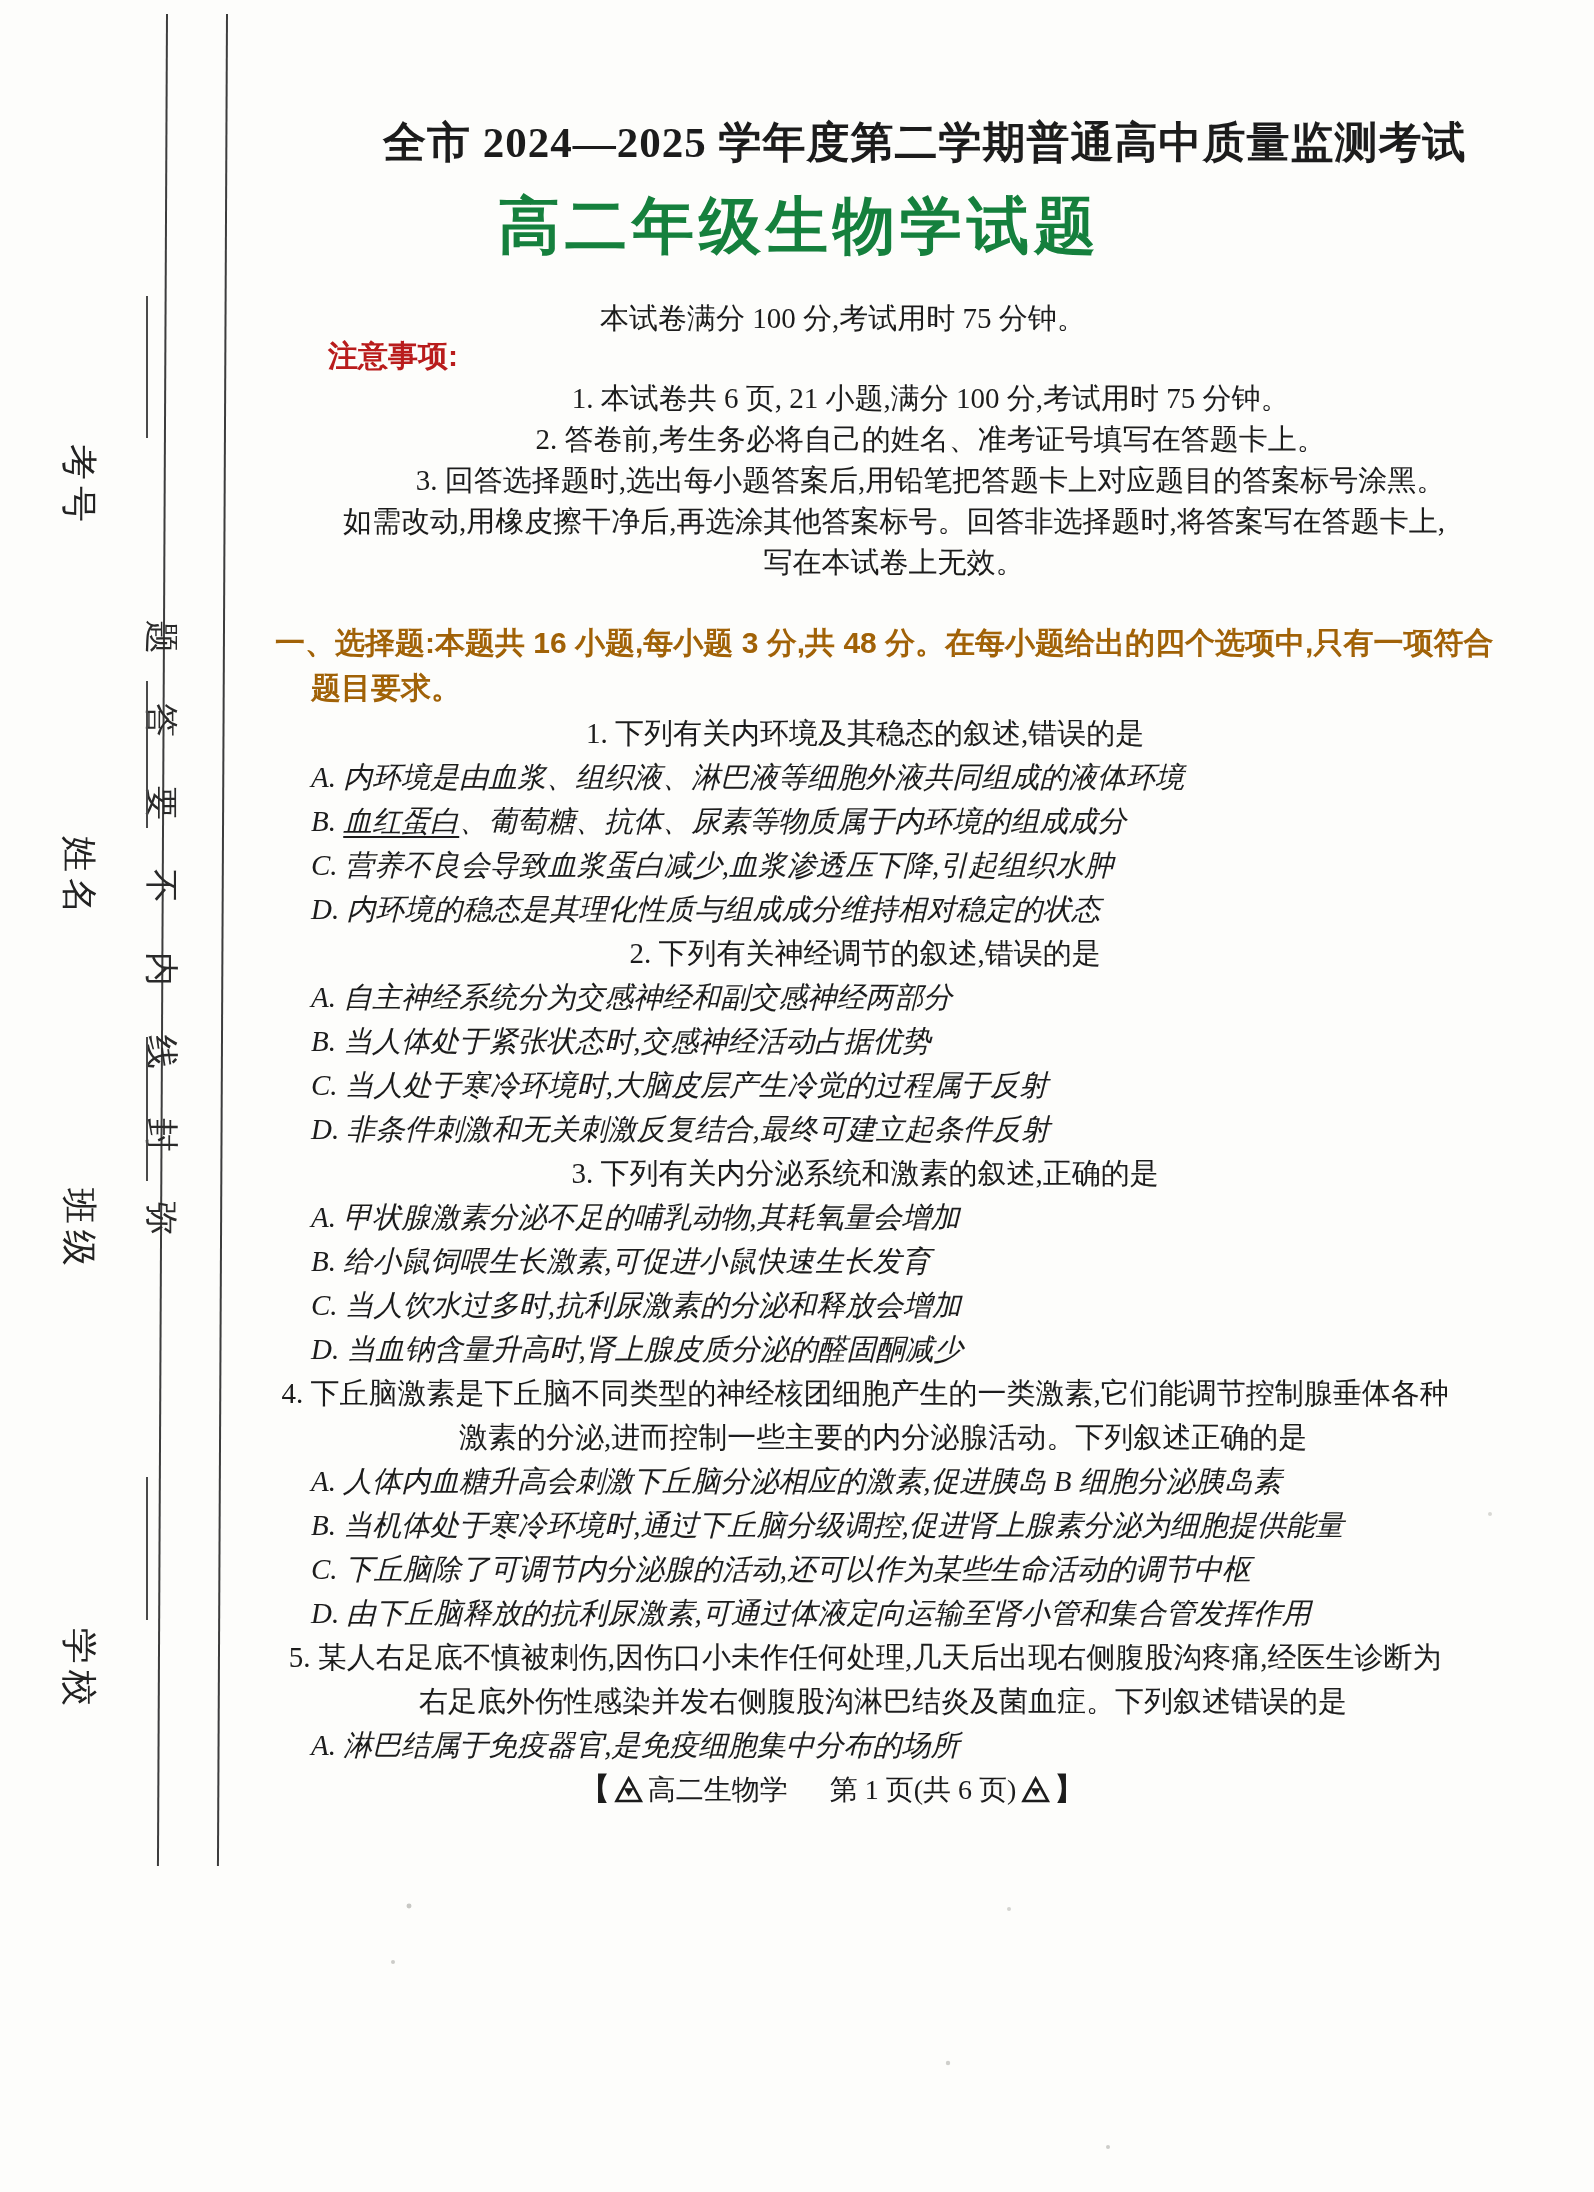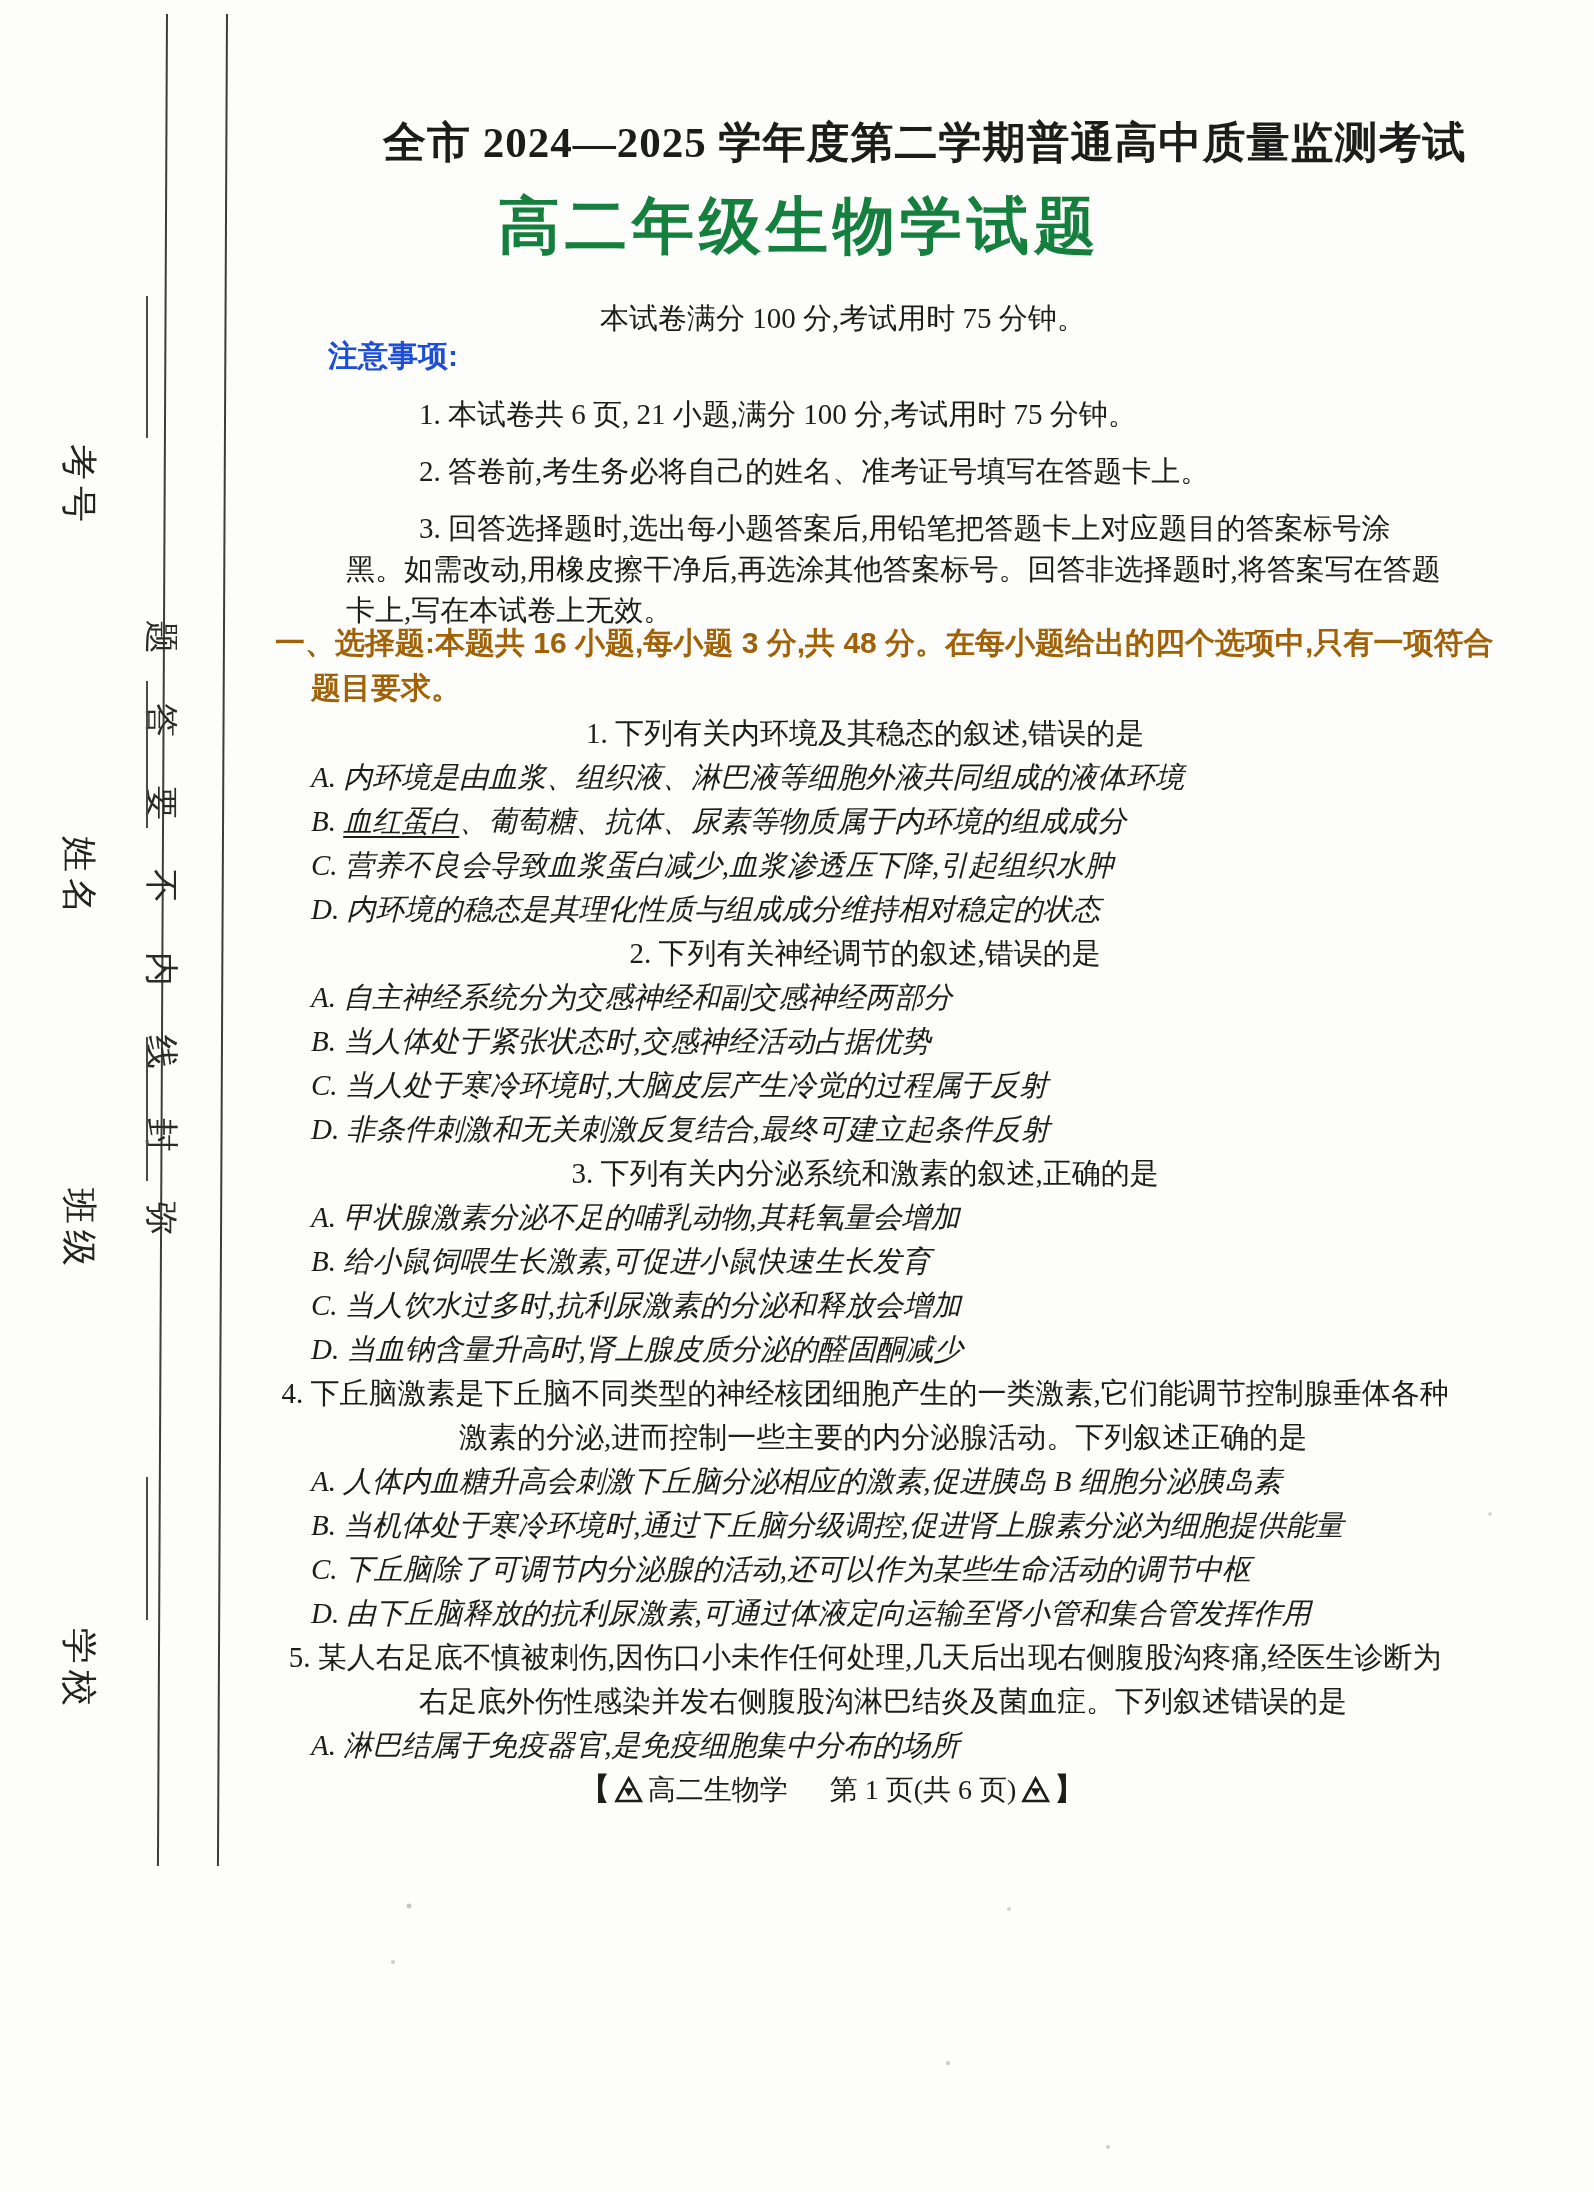"注意事项:" #notice-heading { color: #1d4ed8 -> #b91c1c }
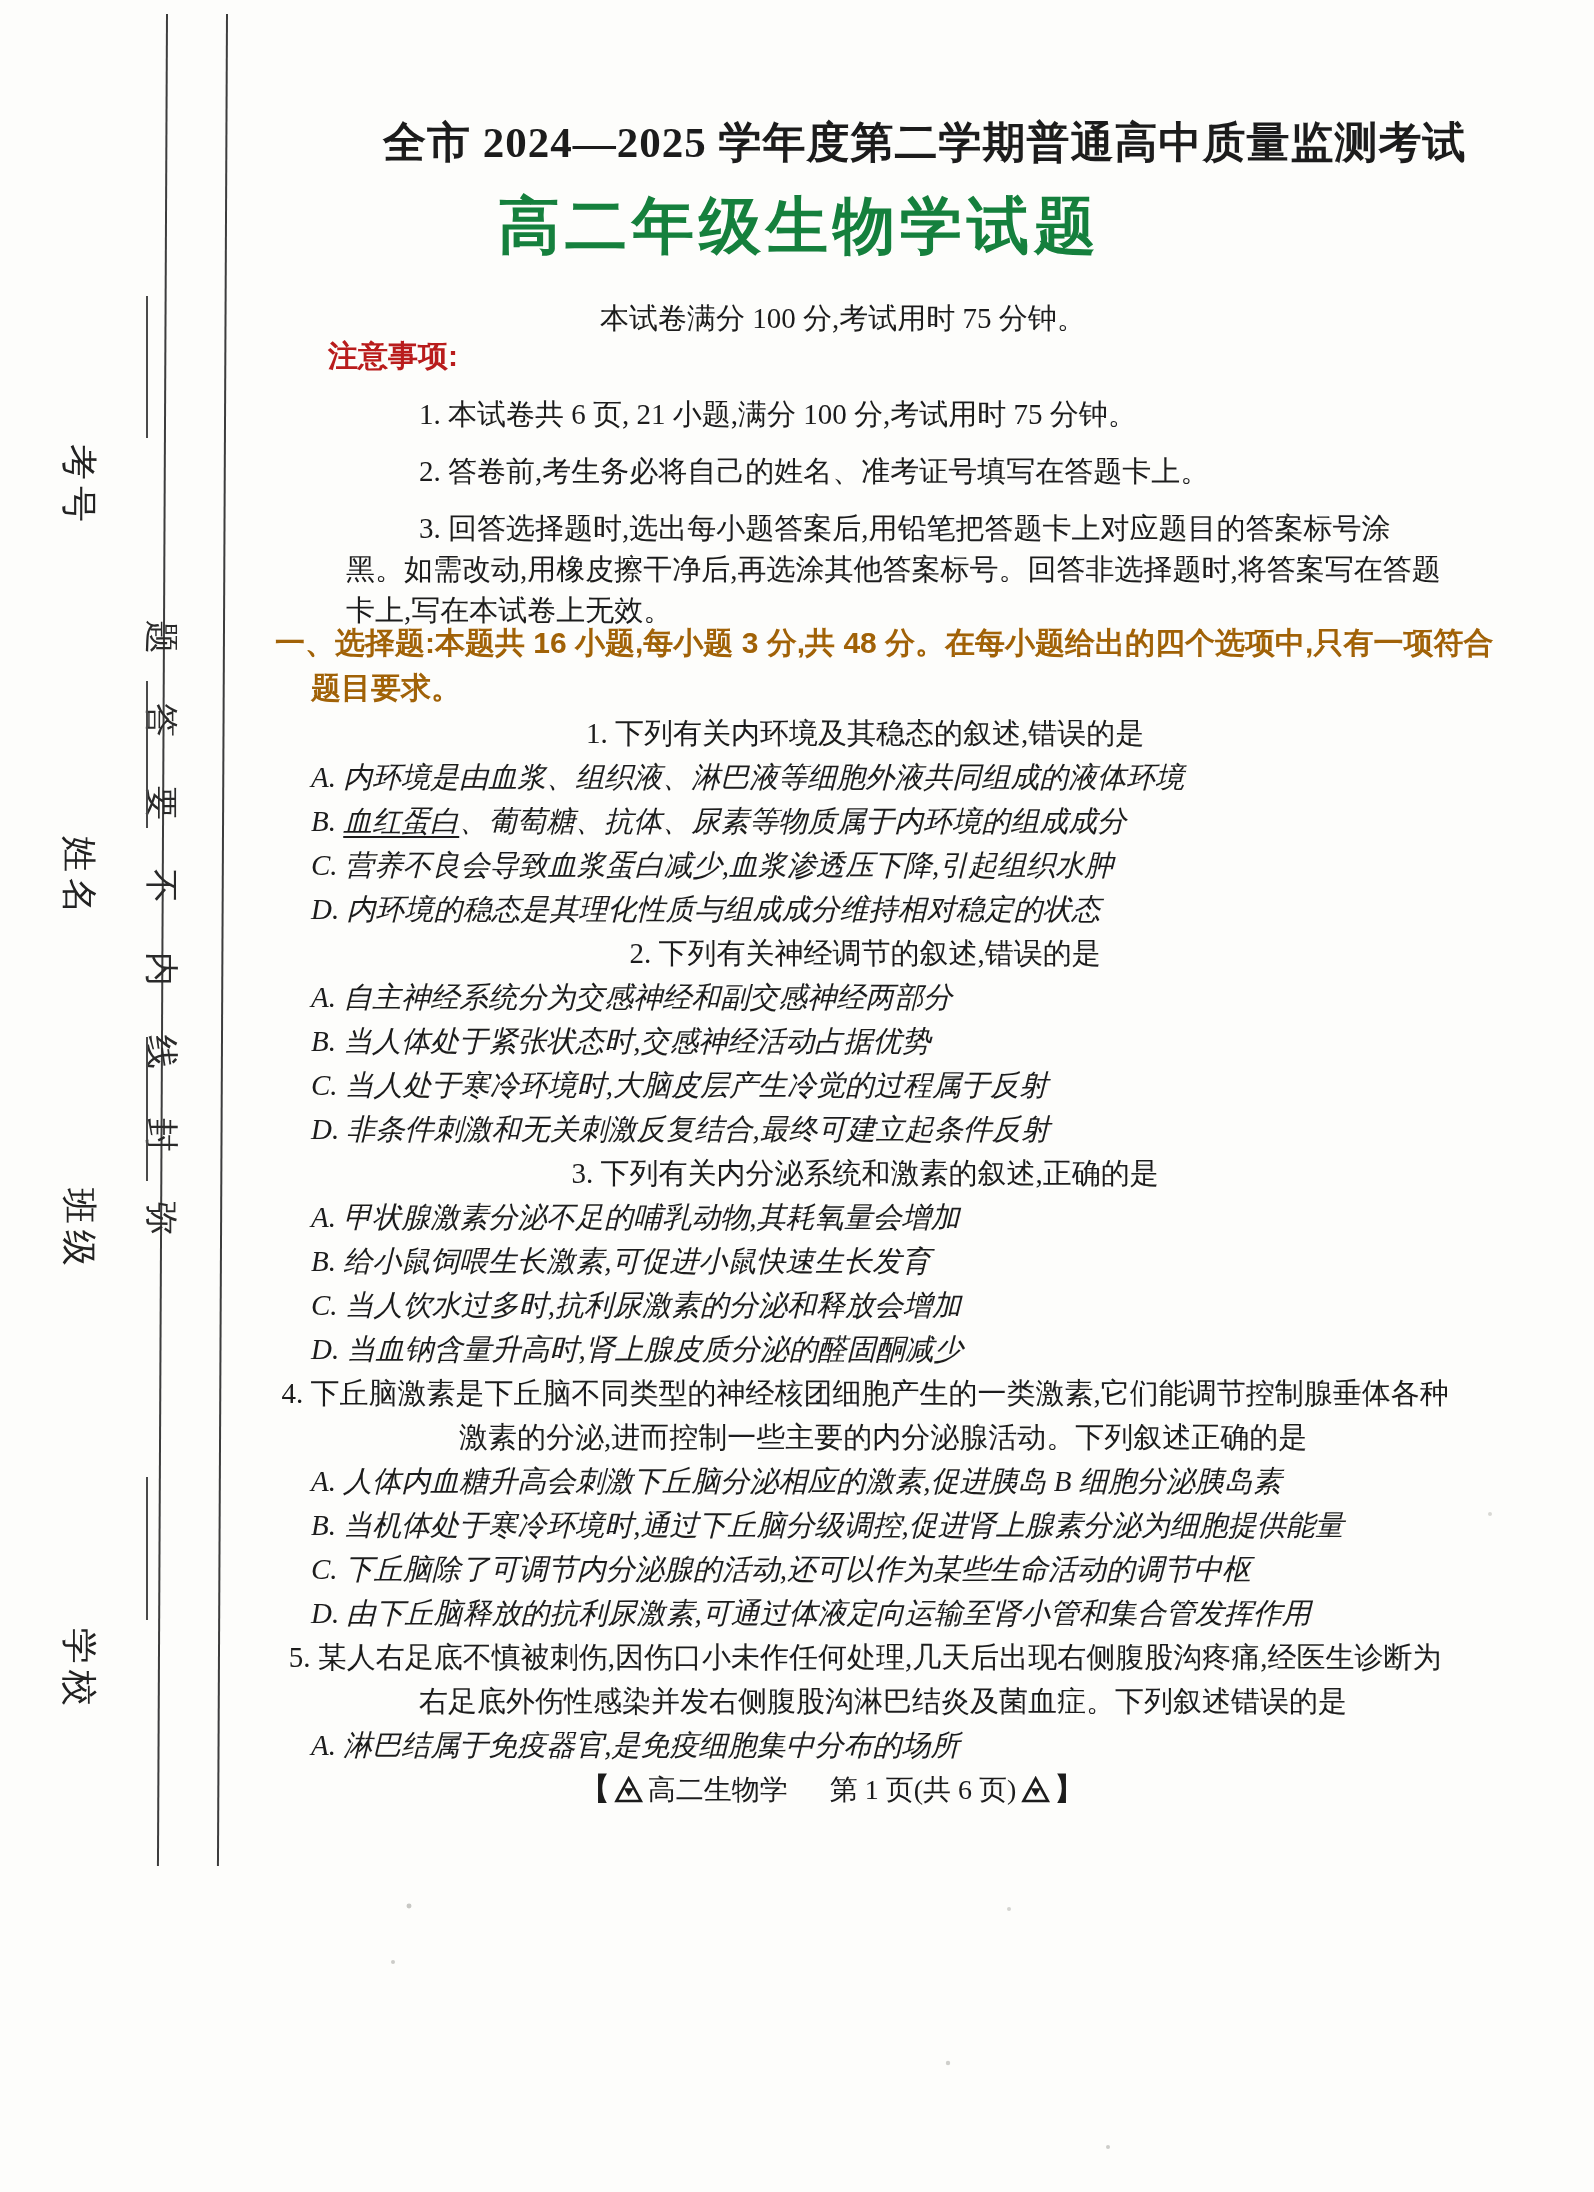"1. 本试卷共 6 页, 21" #notice-items p { margin: 16px -> 0; text-align: none -> center }
